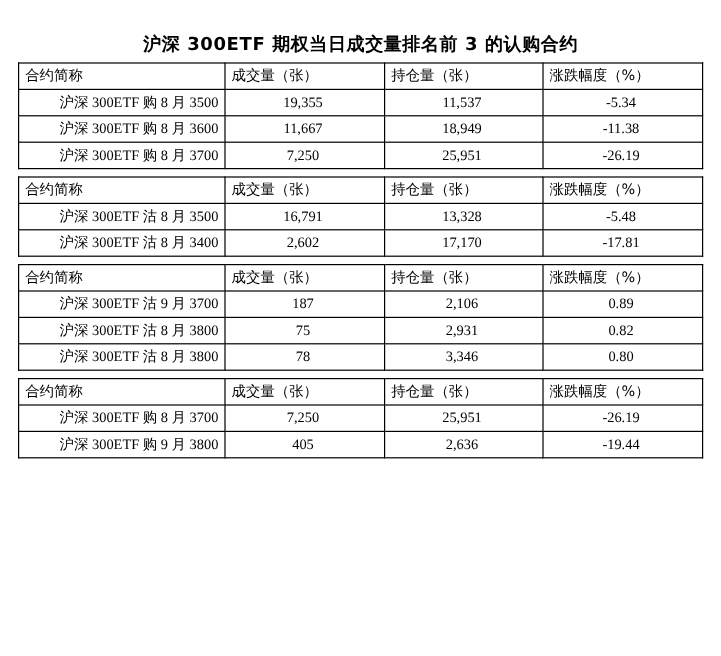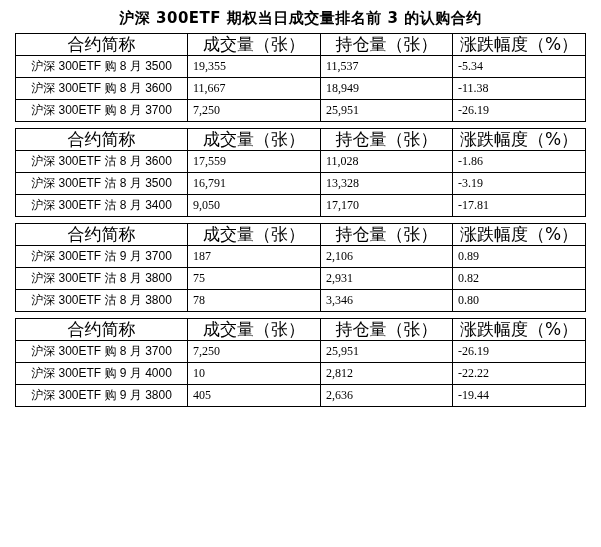"沪深 300ETF 期权当日成交量排名前 3 的认购合约" .page { padding: 5px 0 0 0 -> 24px 0 0 0 }
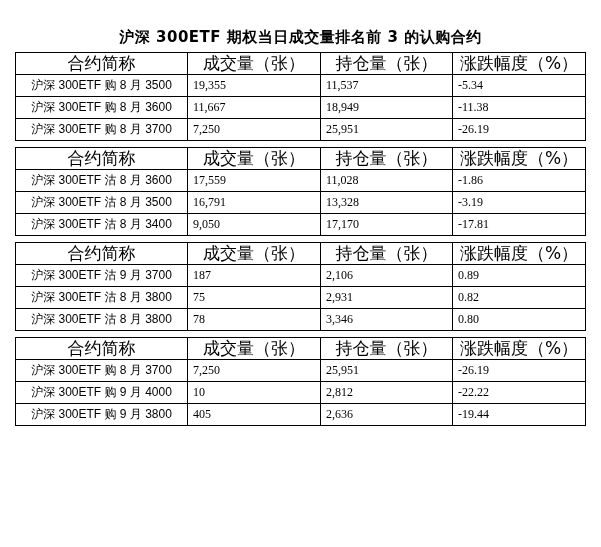"合约简称" table.data th { font-size: 17px -> 12px; text-align: center -> left }
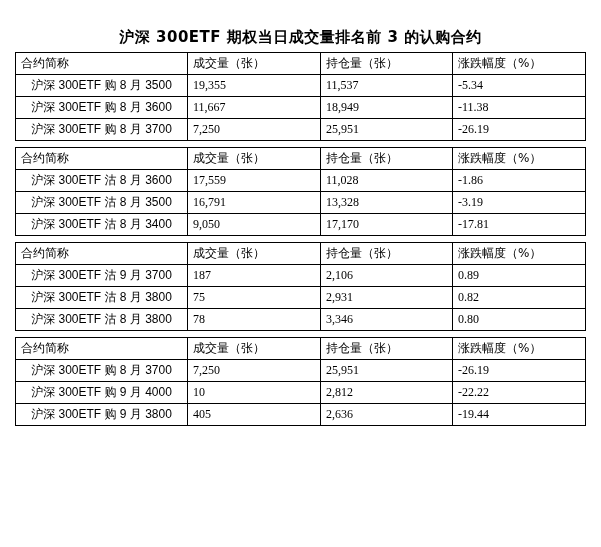"沪深 300ETF 购 8 月" table.data td.name { font-family: Liberation Sans, sans-serif -> Liberation Serif, serif; text-align: center -> right }
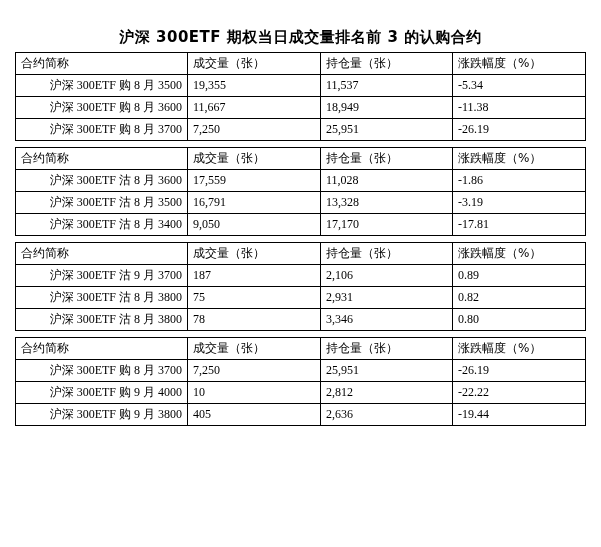"19,355" table.data td.num { text-align: left -> center }
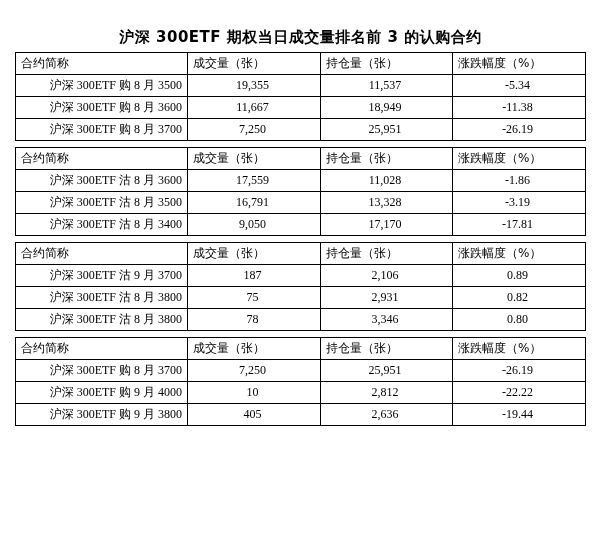"沪深 300ETF 沽 8 月 3600" tr { html: <tr> <td>沪深 300ETF 沽 8 月 3600</td> <td>17,559</td> <td>11,028</td> <td>-1.86</td> </tr> -> none }
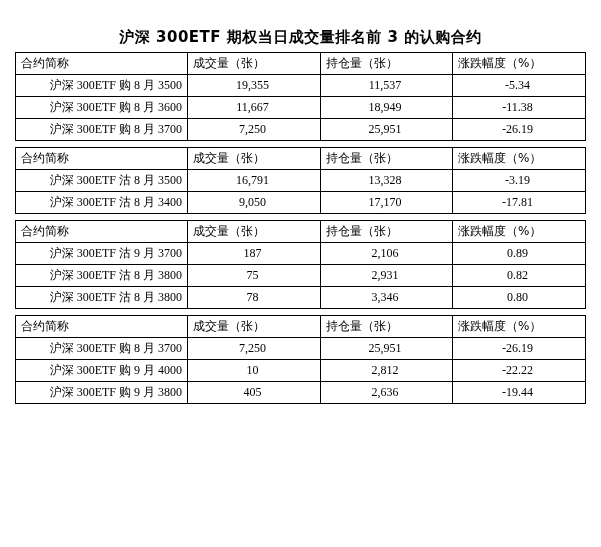"-3.19" td.num { text: -3.19 -> -5.48 }
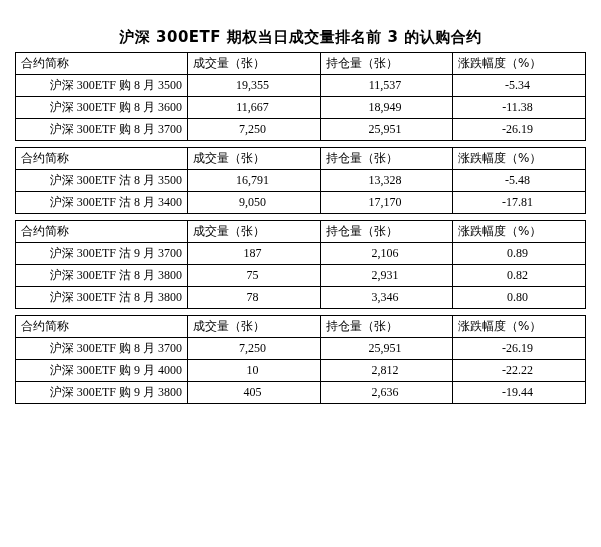"9,050" td.num { text: 9,050 -> 2,602 }
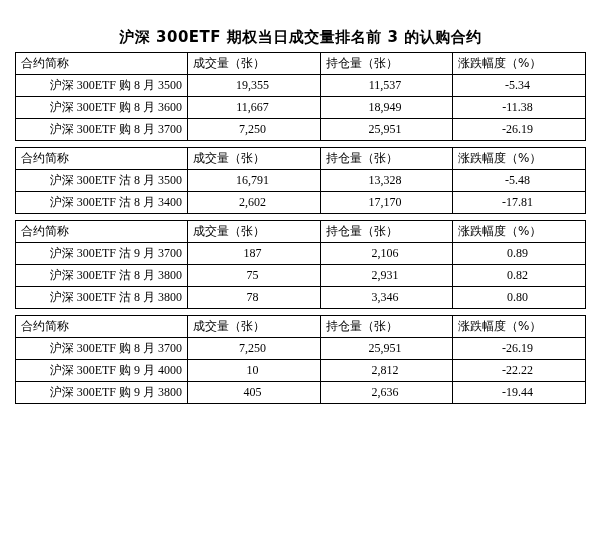"沪深 300ETF 购 9 月 4000" tr { html: <tr> <td>沪深 300ETF 购 9 月 4000</td> <td>10</td> <td>2,812</td> <td>-22.22</td> </tr> -> none }
